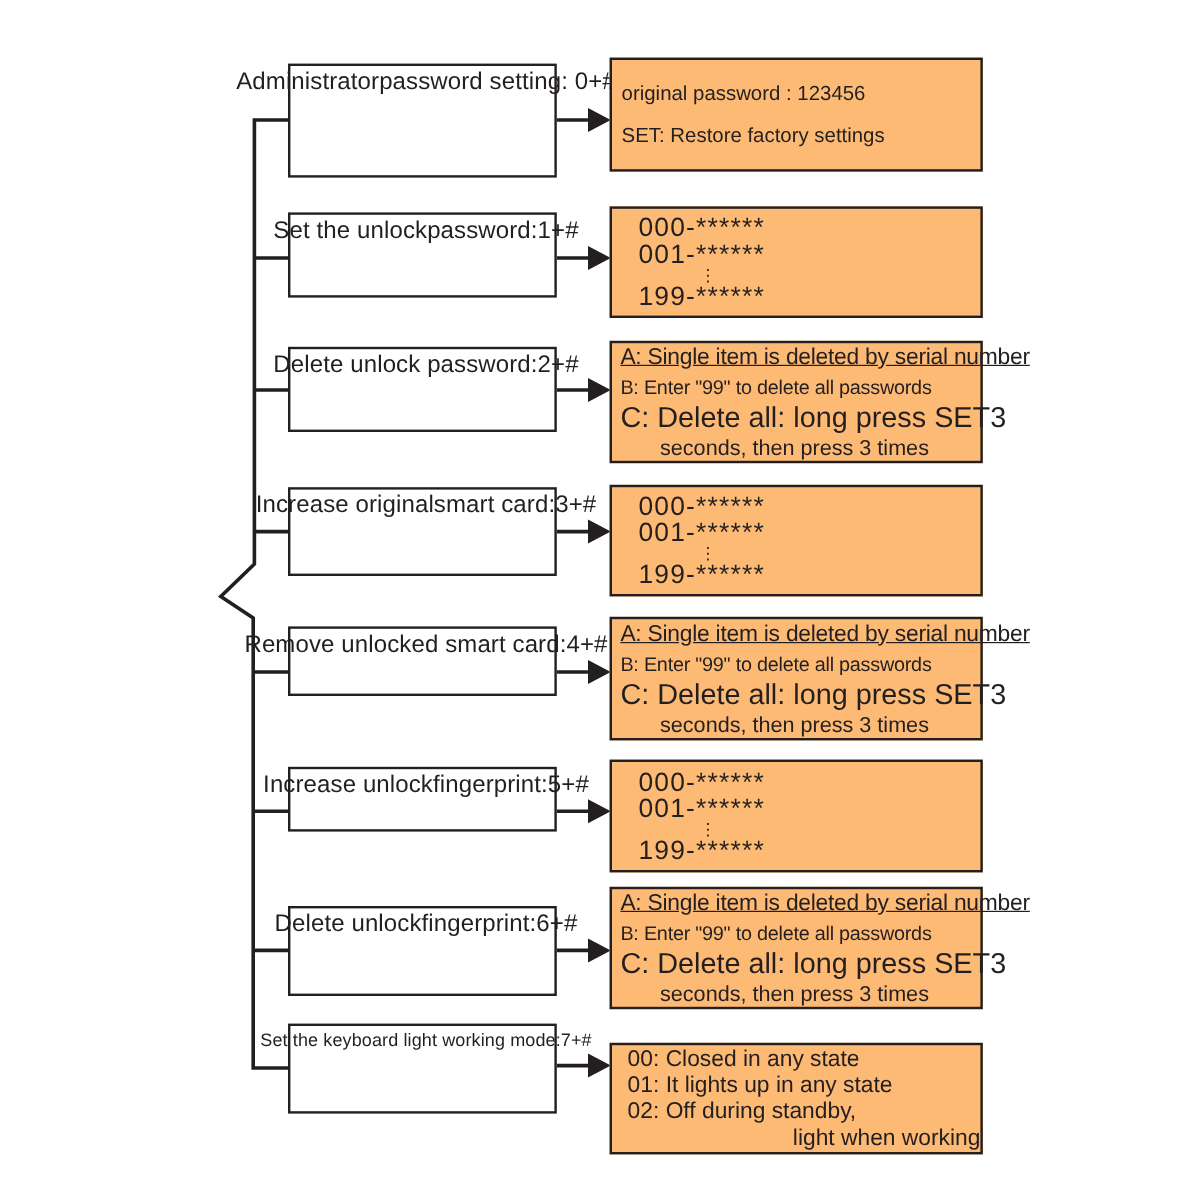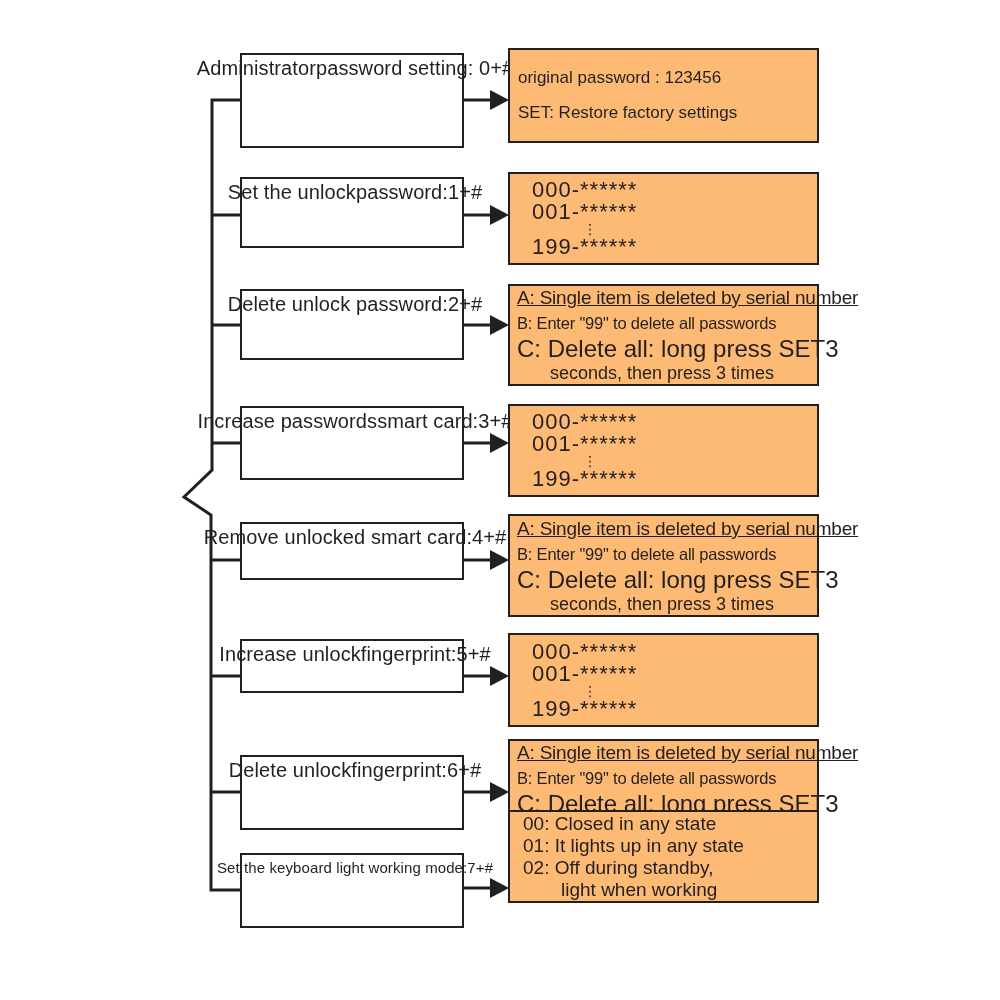"Increase passwords" div.lline { text: passwords -> original }
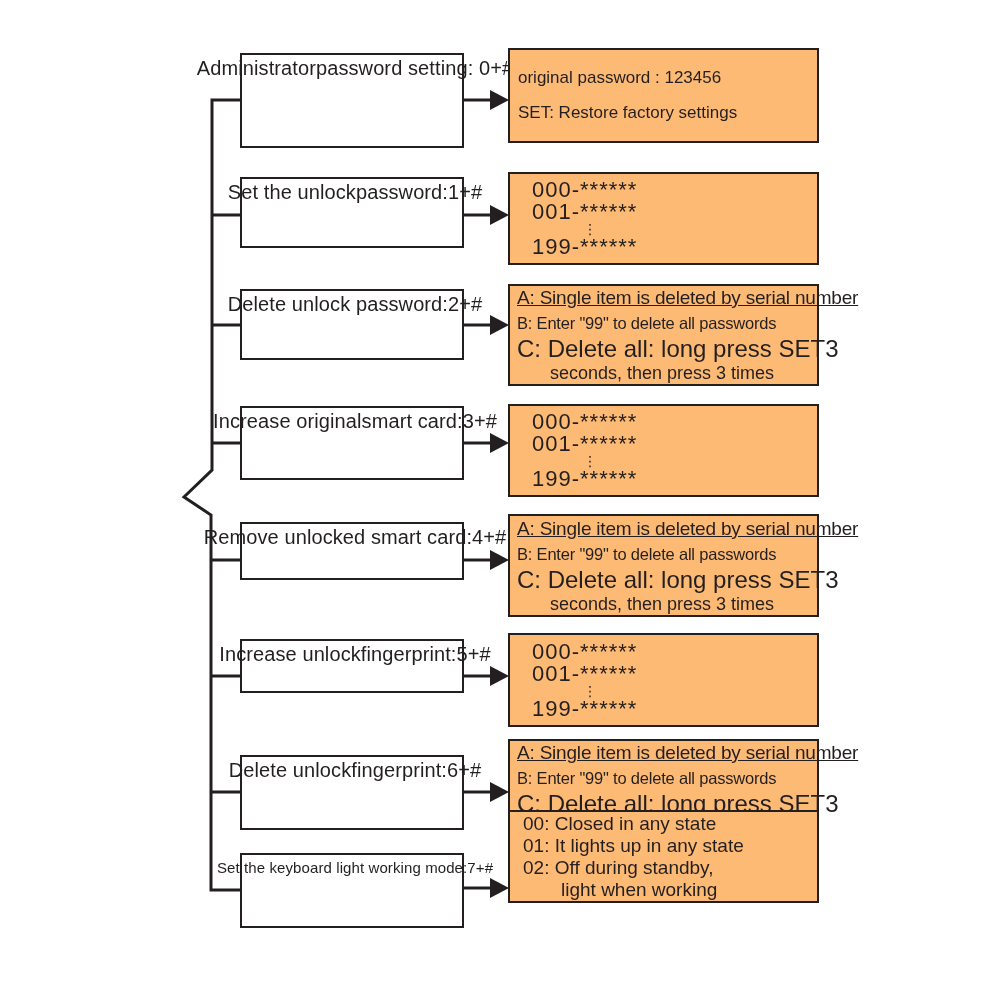"00: Closed in any state" div.rbox { top: 810px -> 869px }
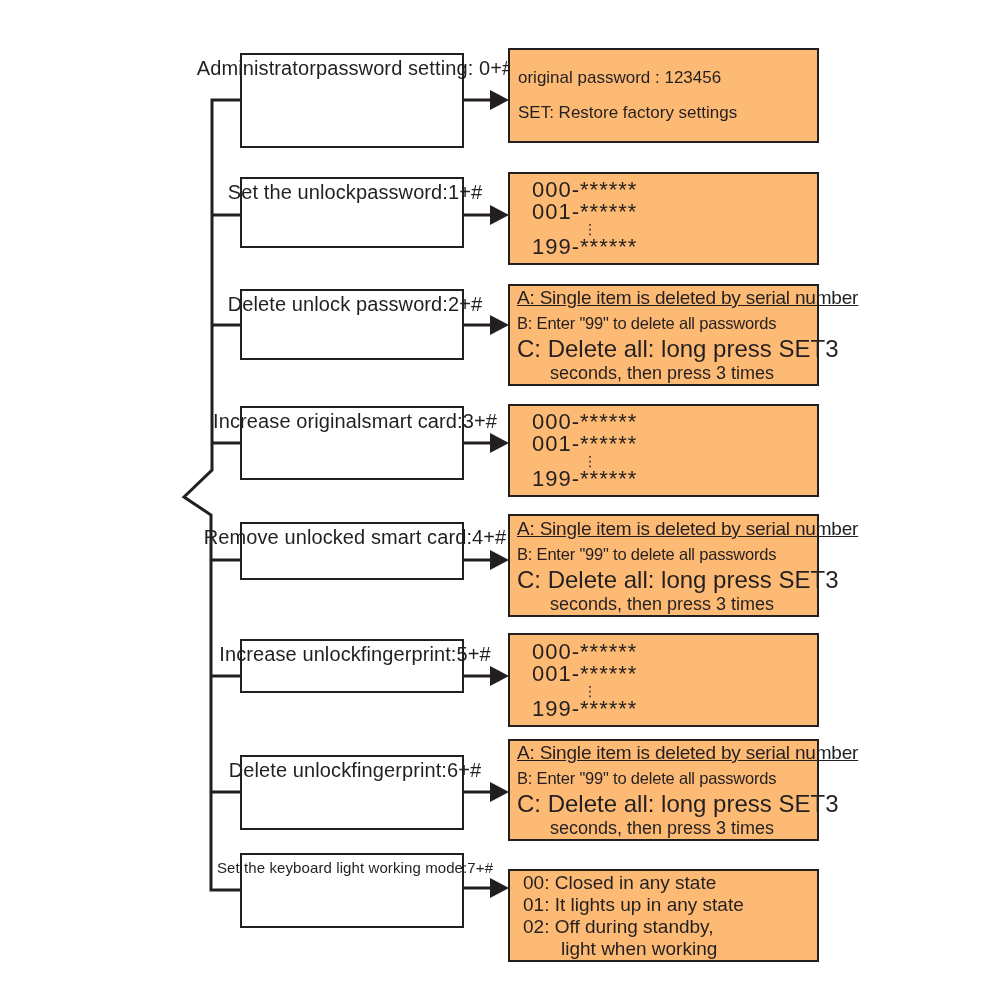"light when working" .mindent { text-align: none -> right }
